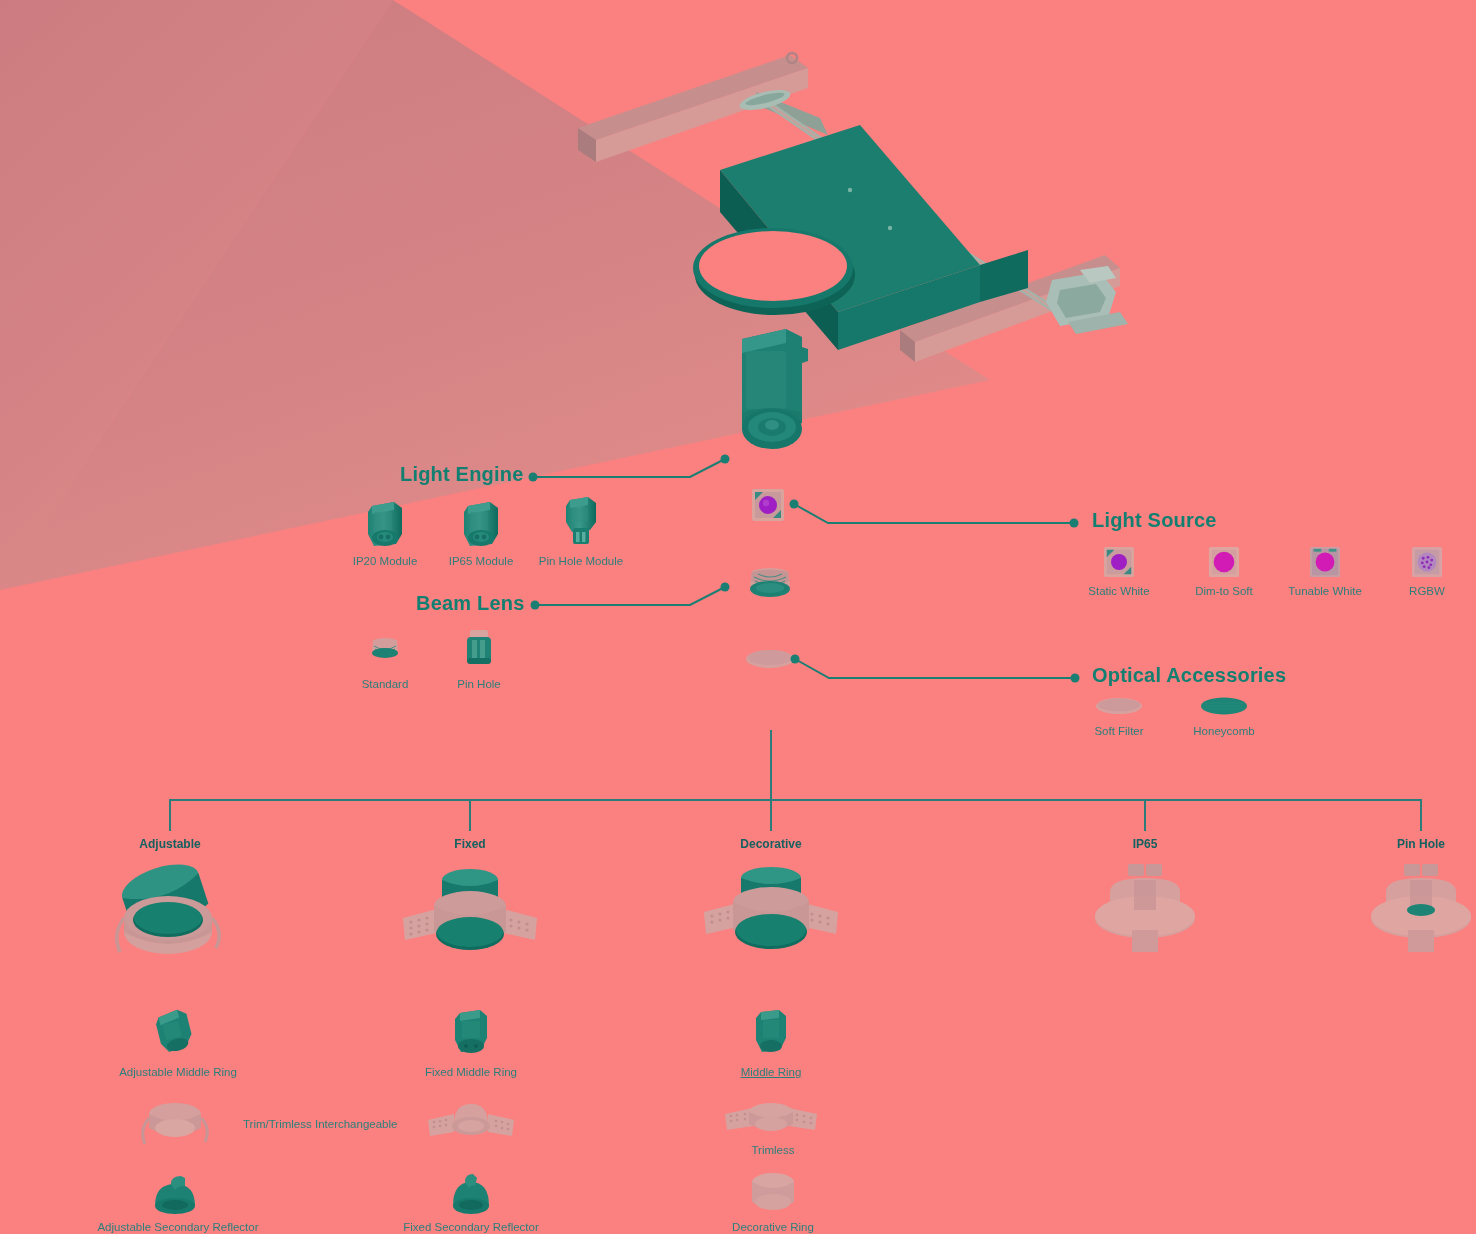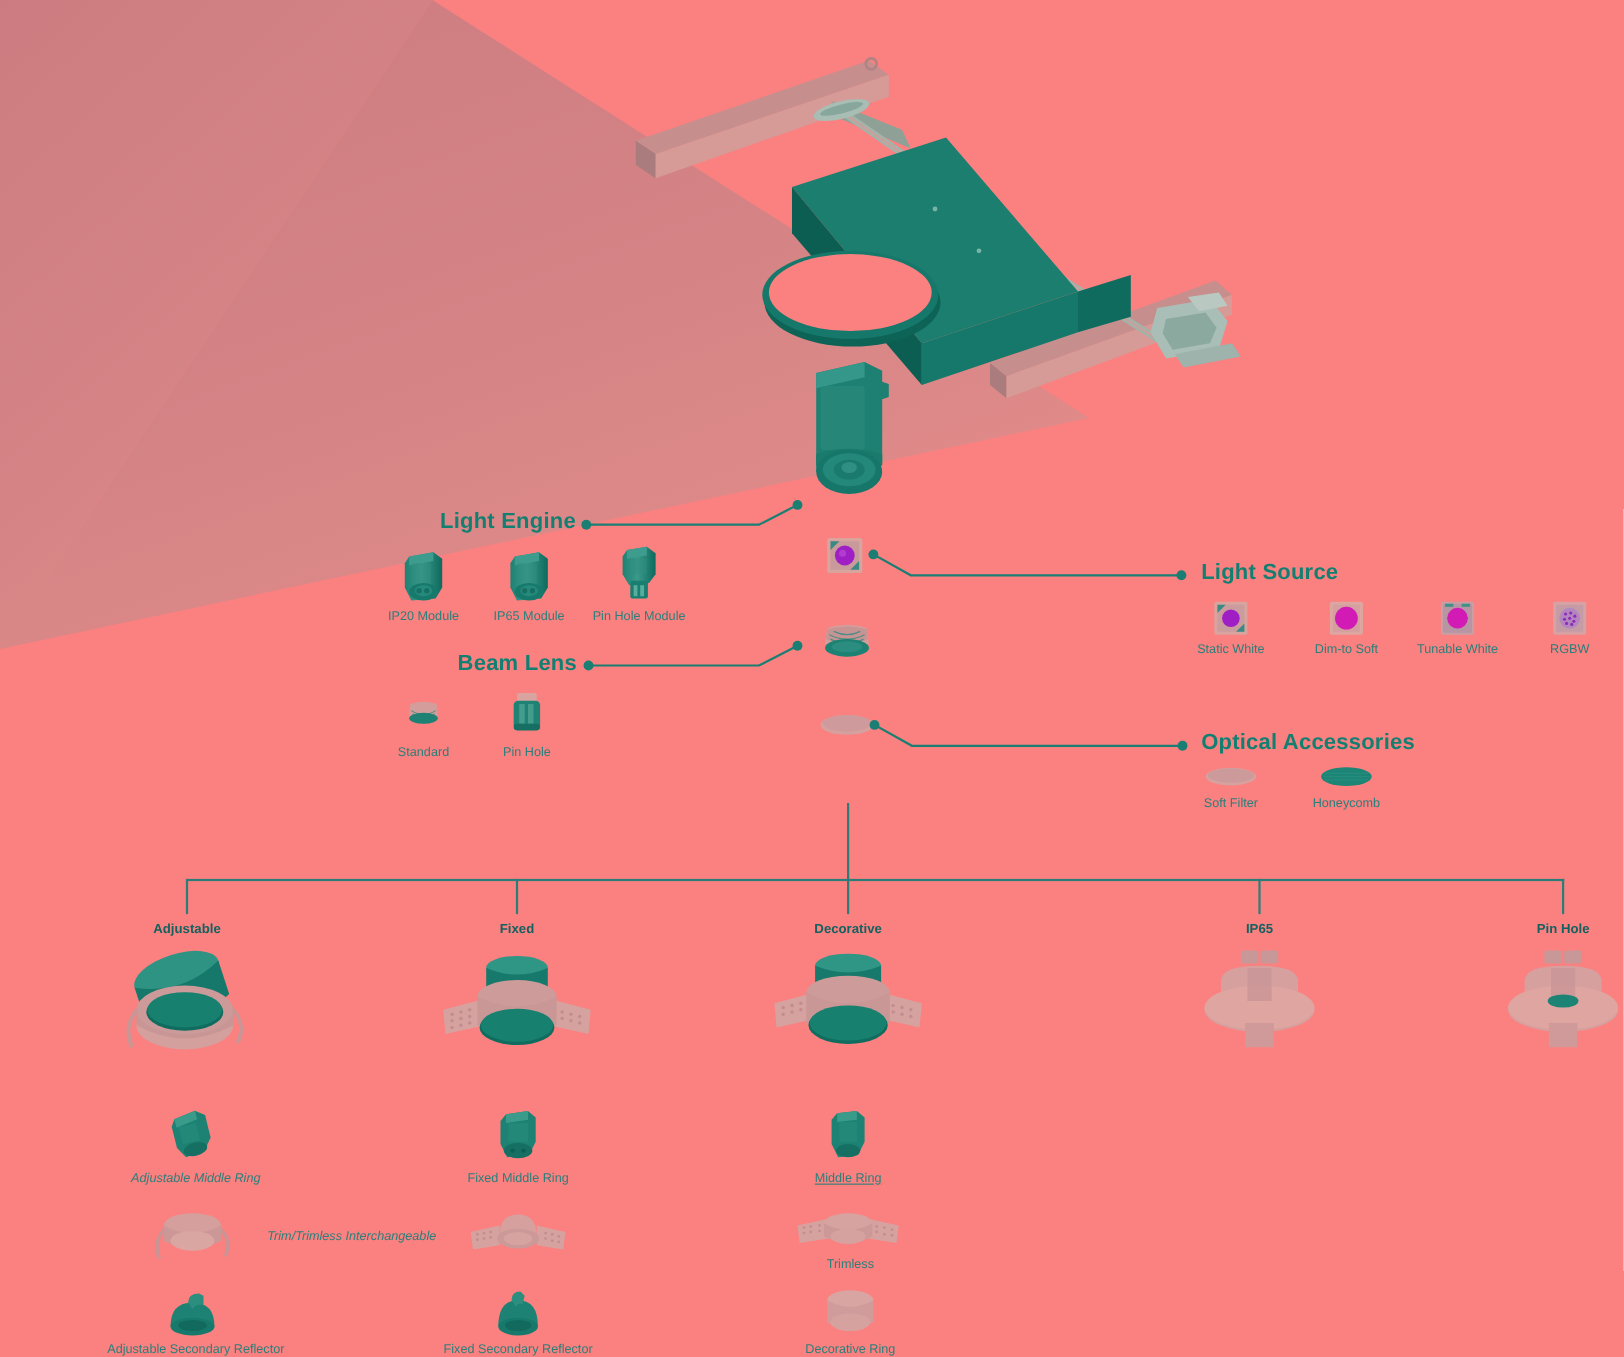"Adjustable Middle Ring" div.caption { font-style: italic -> none }
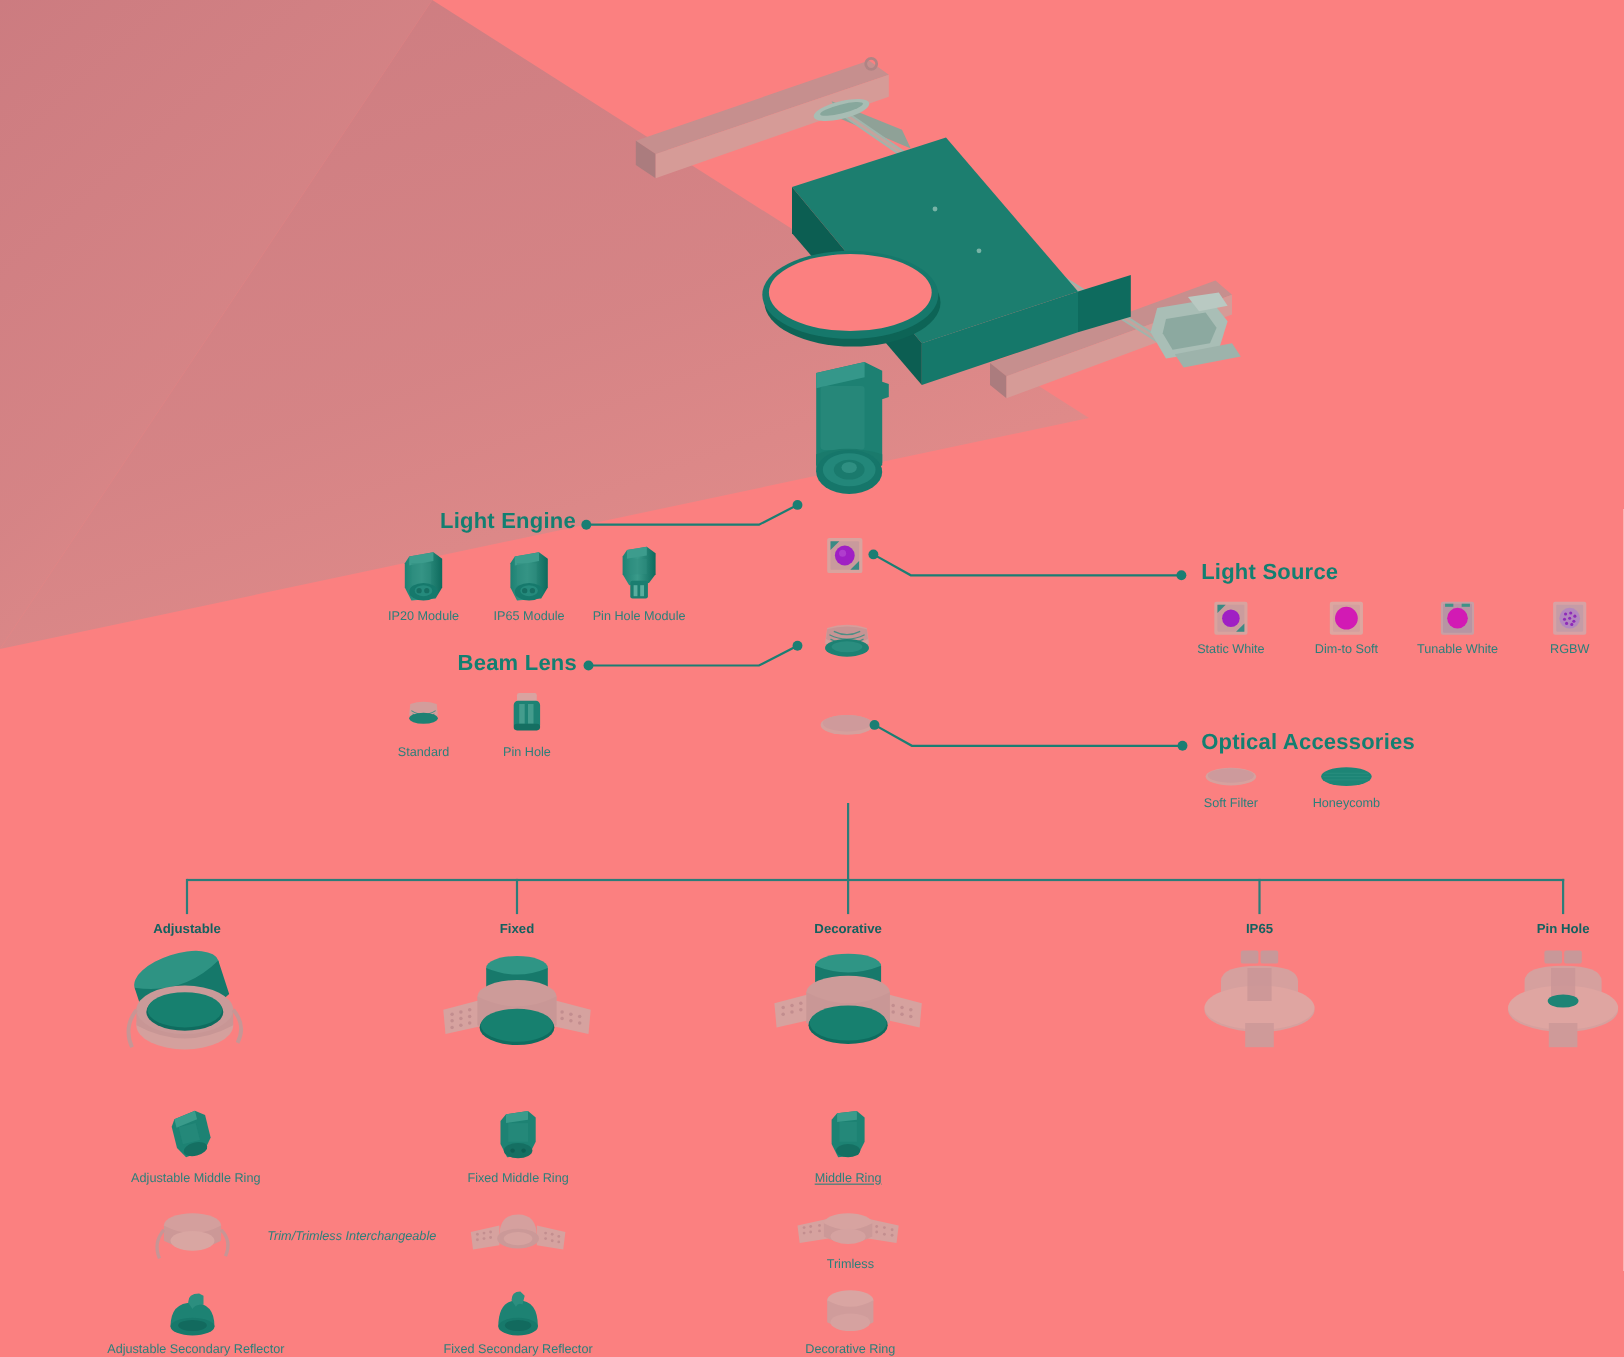"Trim/Trimless Interchangeable" .caption-left { font-style: italic -> none }
